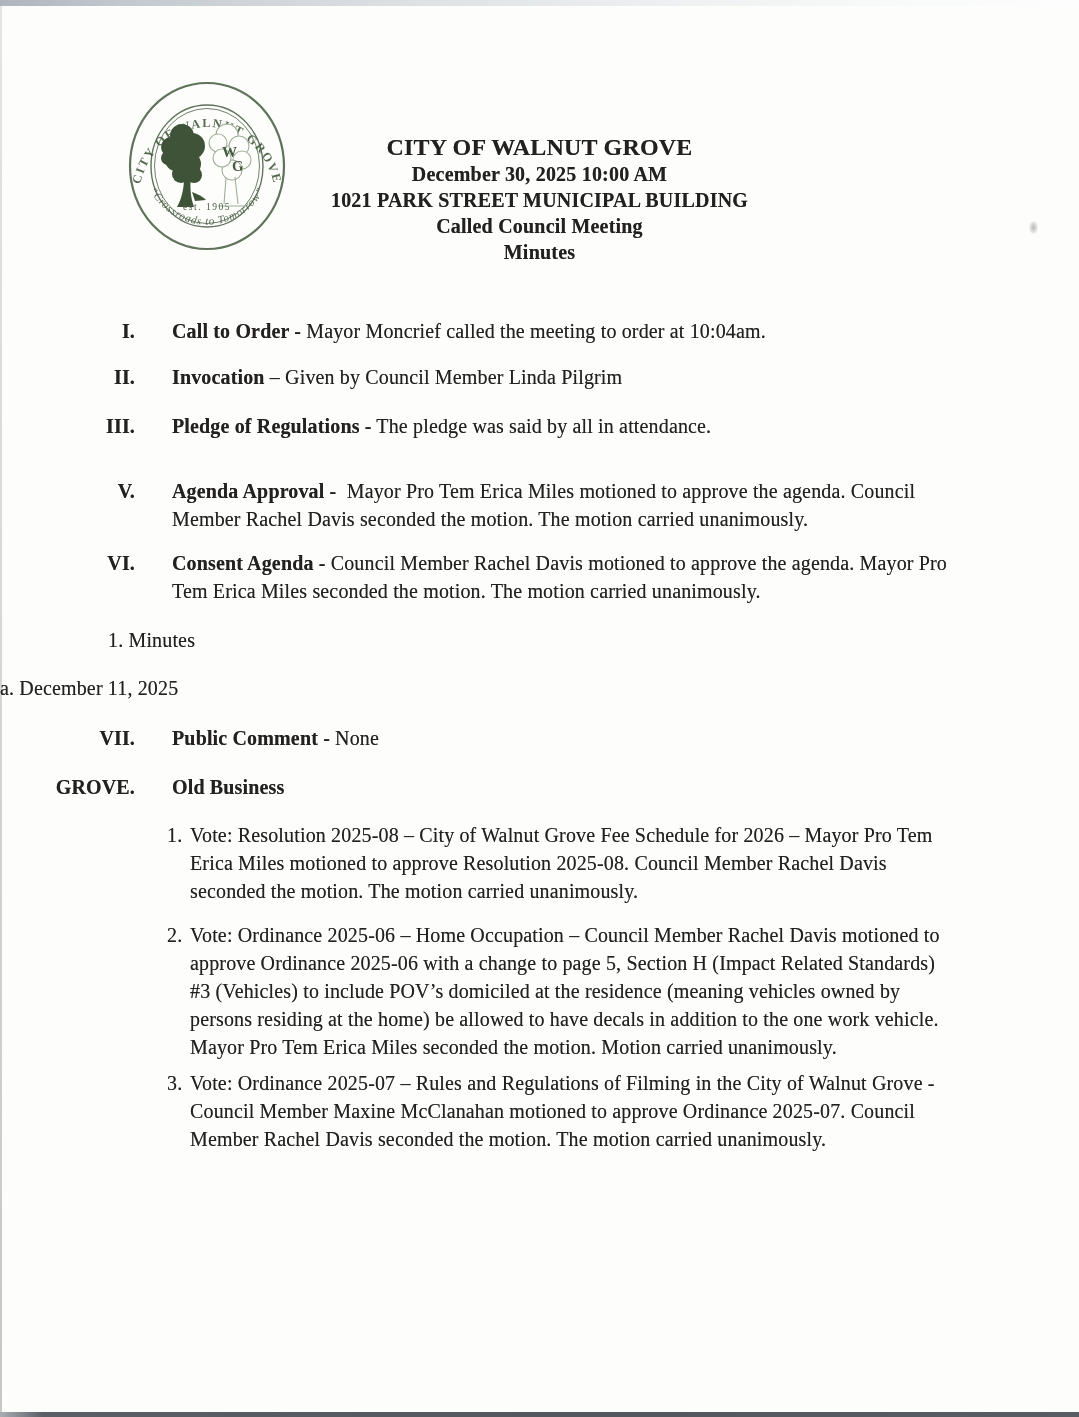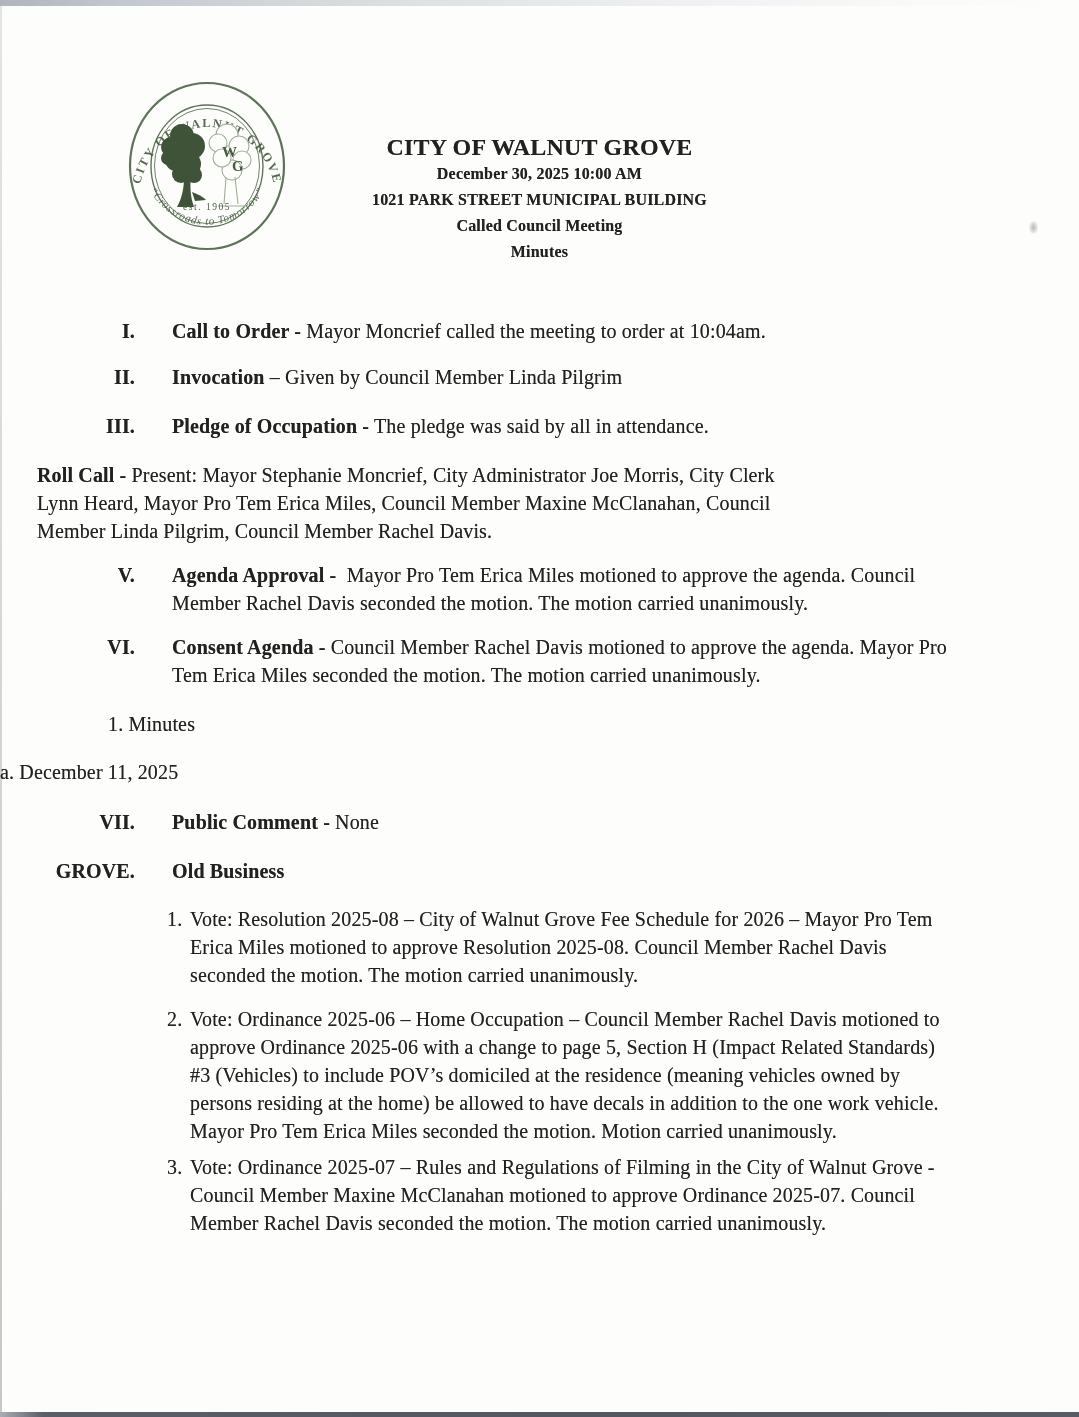"December 30, 2025 10:00 AM" .head .t2 { font-size: 16px -> 20px }
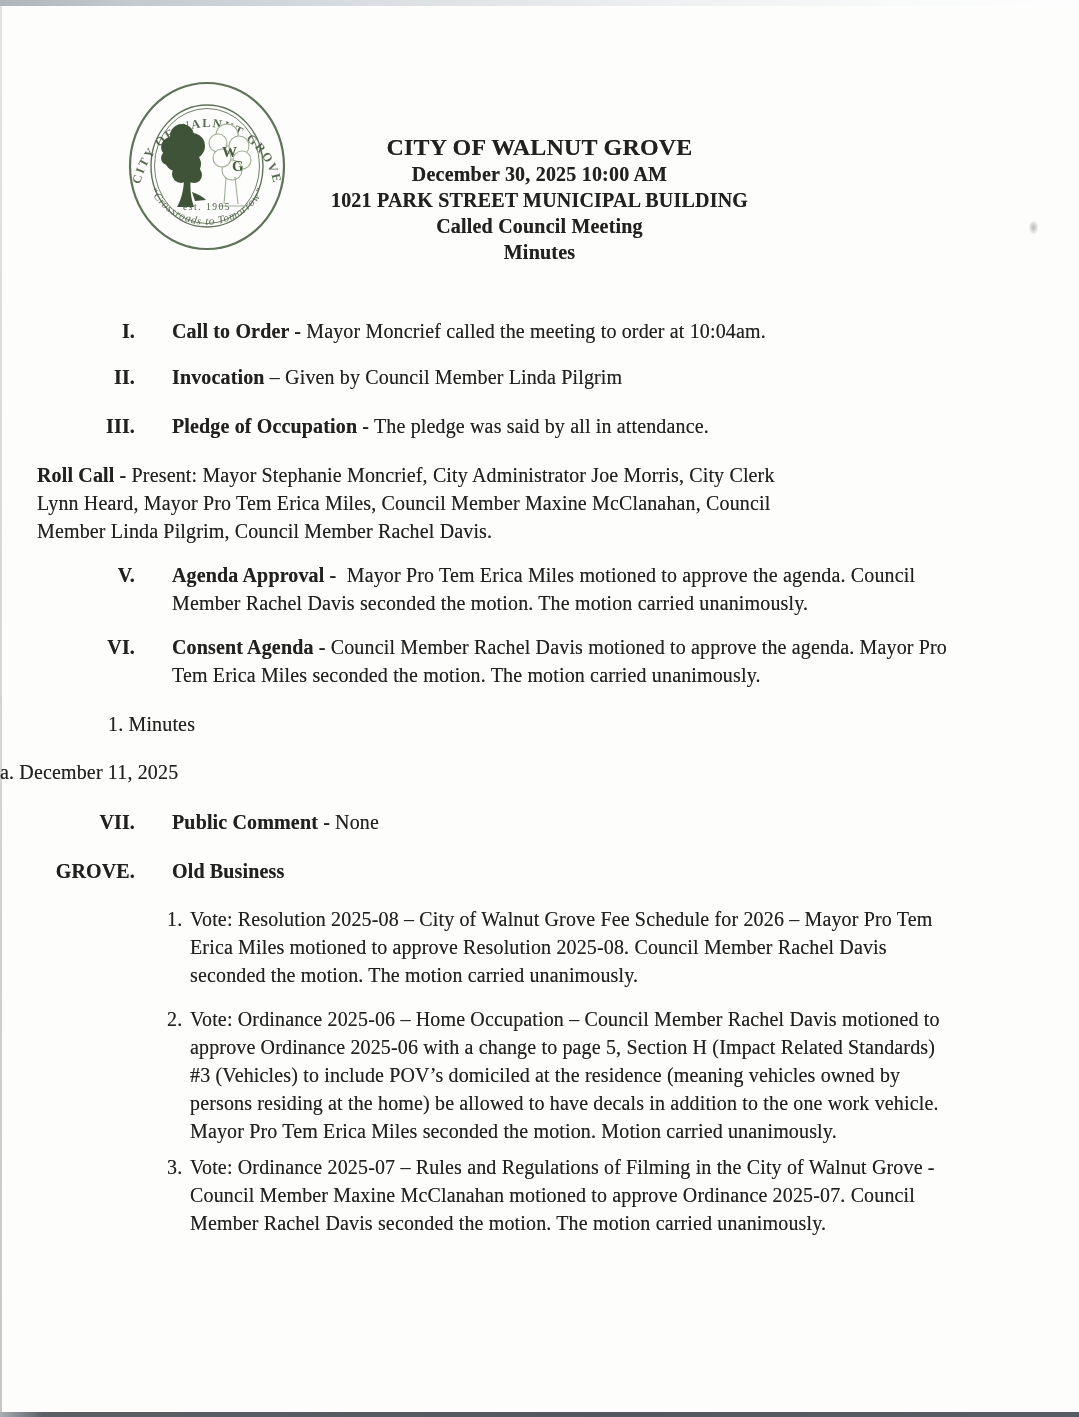"Pledge of Occupation -" span.hd { text: Occupation -> Regulations }
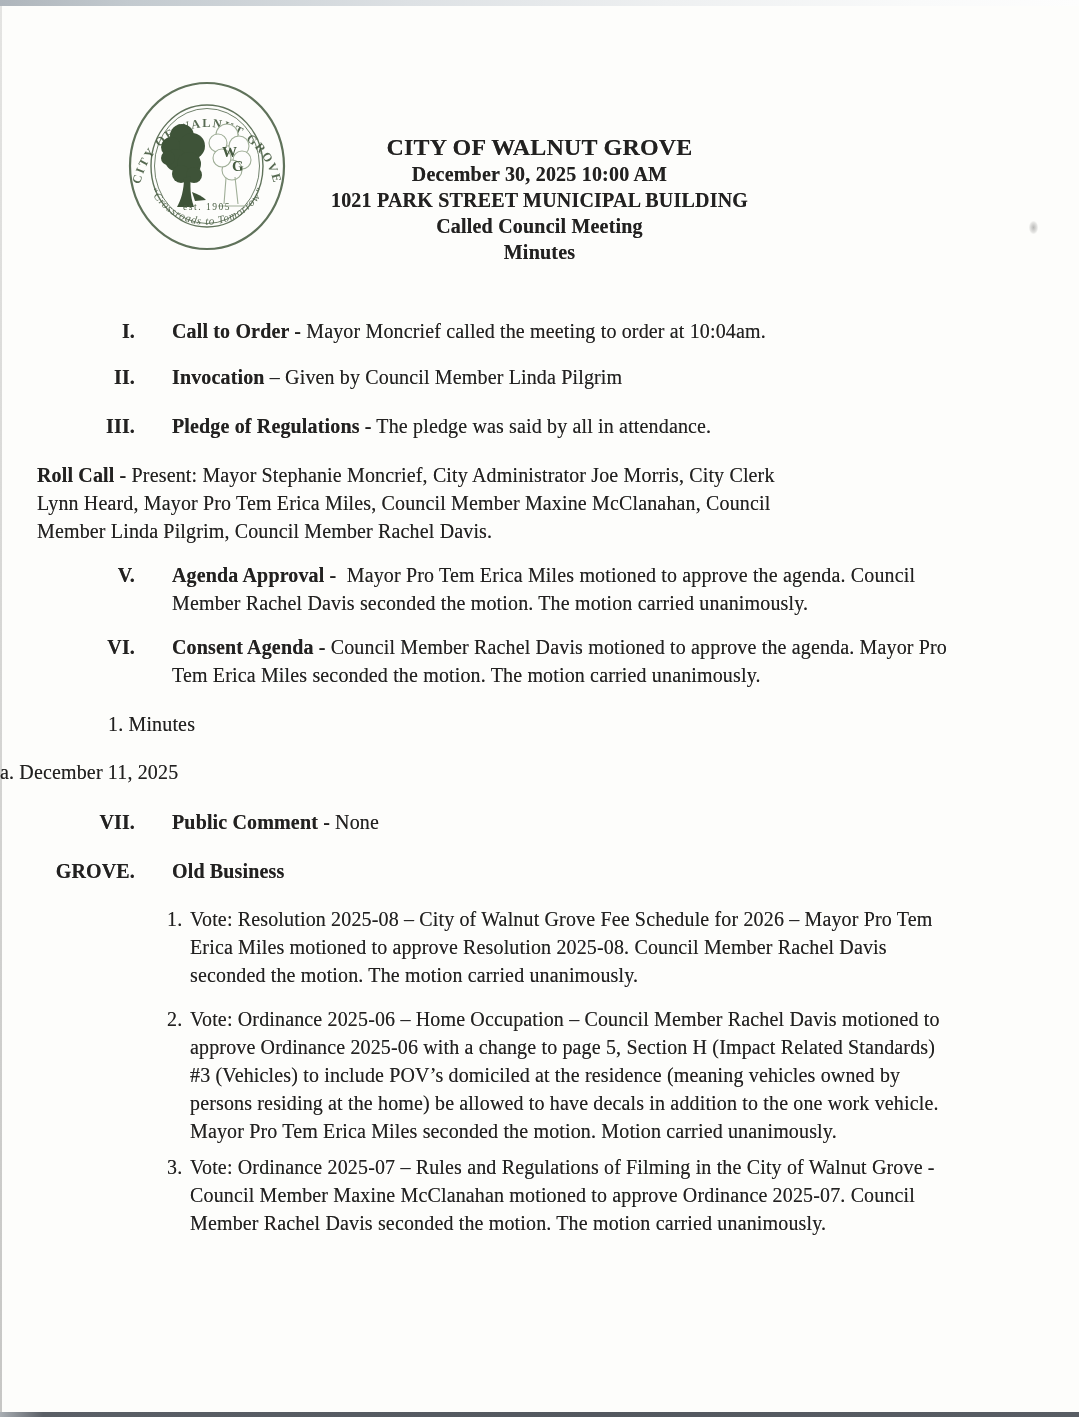"Roll Call - Present: Mayor" div.txt { html: <div><span>Roll Call -</span> <span>Present: Mayor Stephanie Moncrief, City Administrator Joe Morris, City Clerk Lynn Heard, Mayor Pro Tem Erica Miles, Council Member Maxine McClanahan, Council Member Linda Pilgrim, Council Member Rachel Davis.</span></div> -> none }
